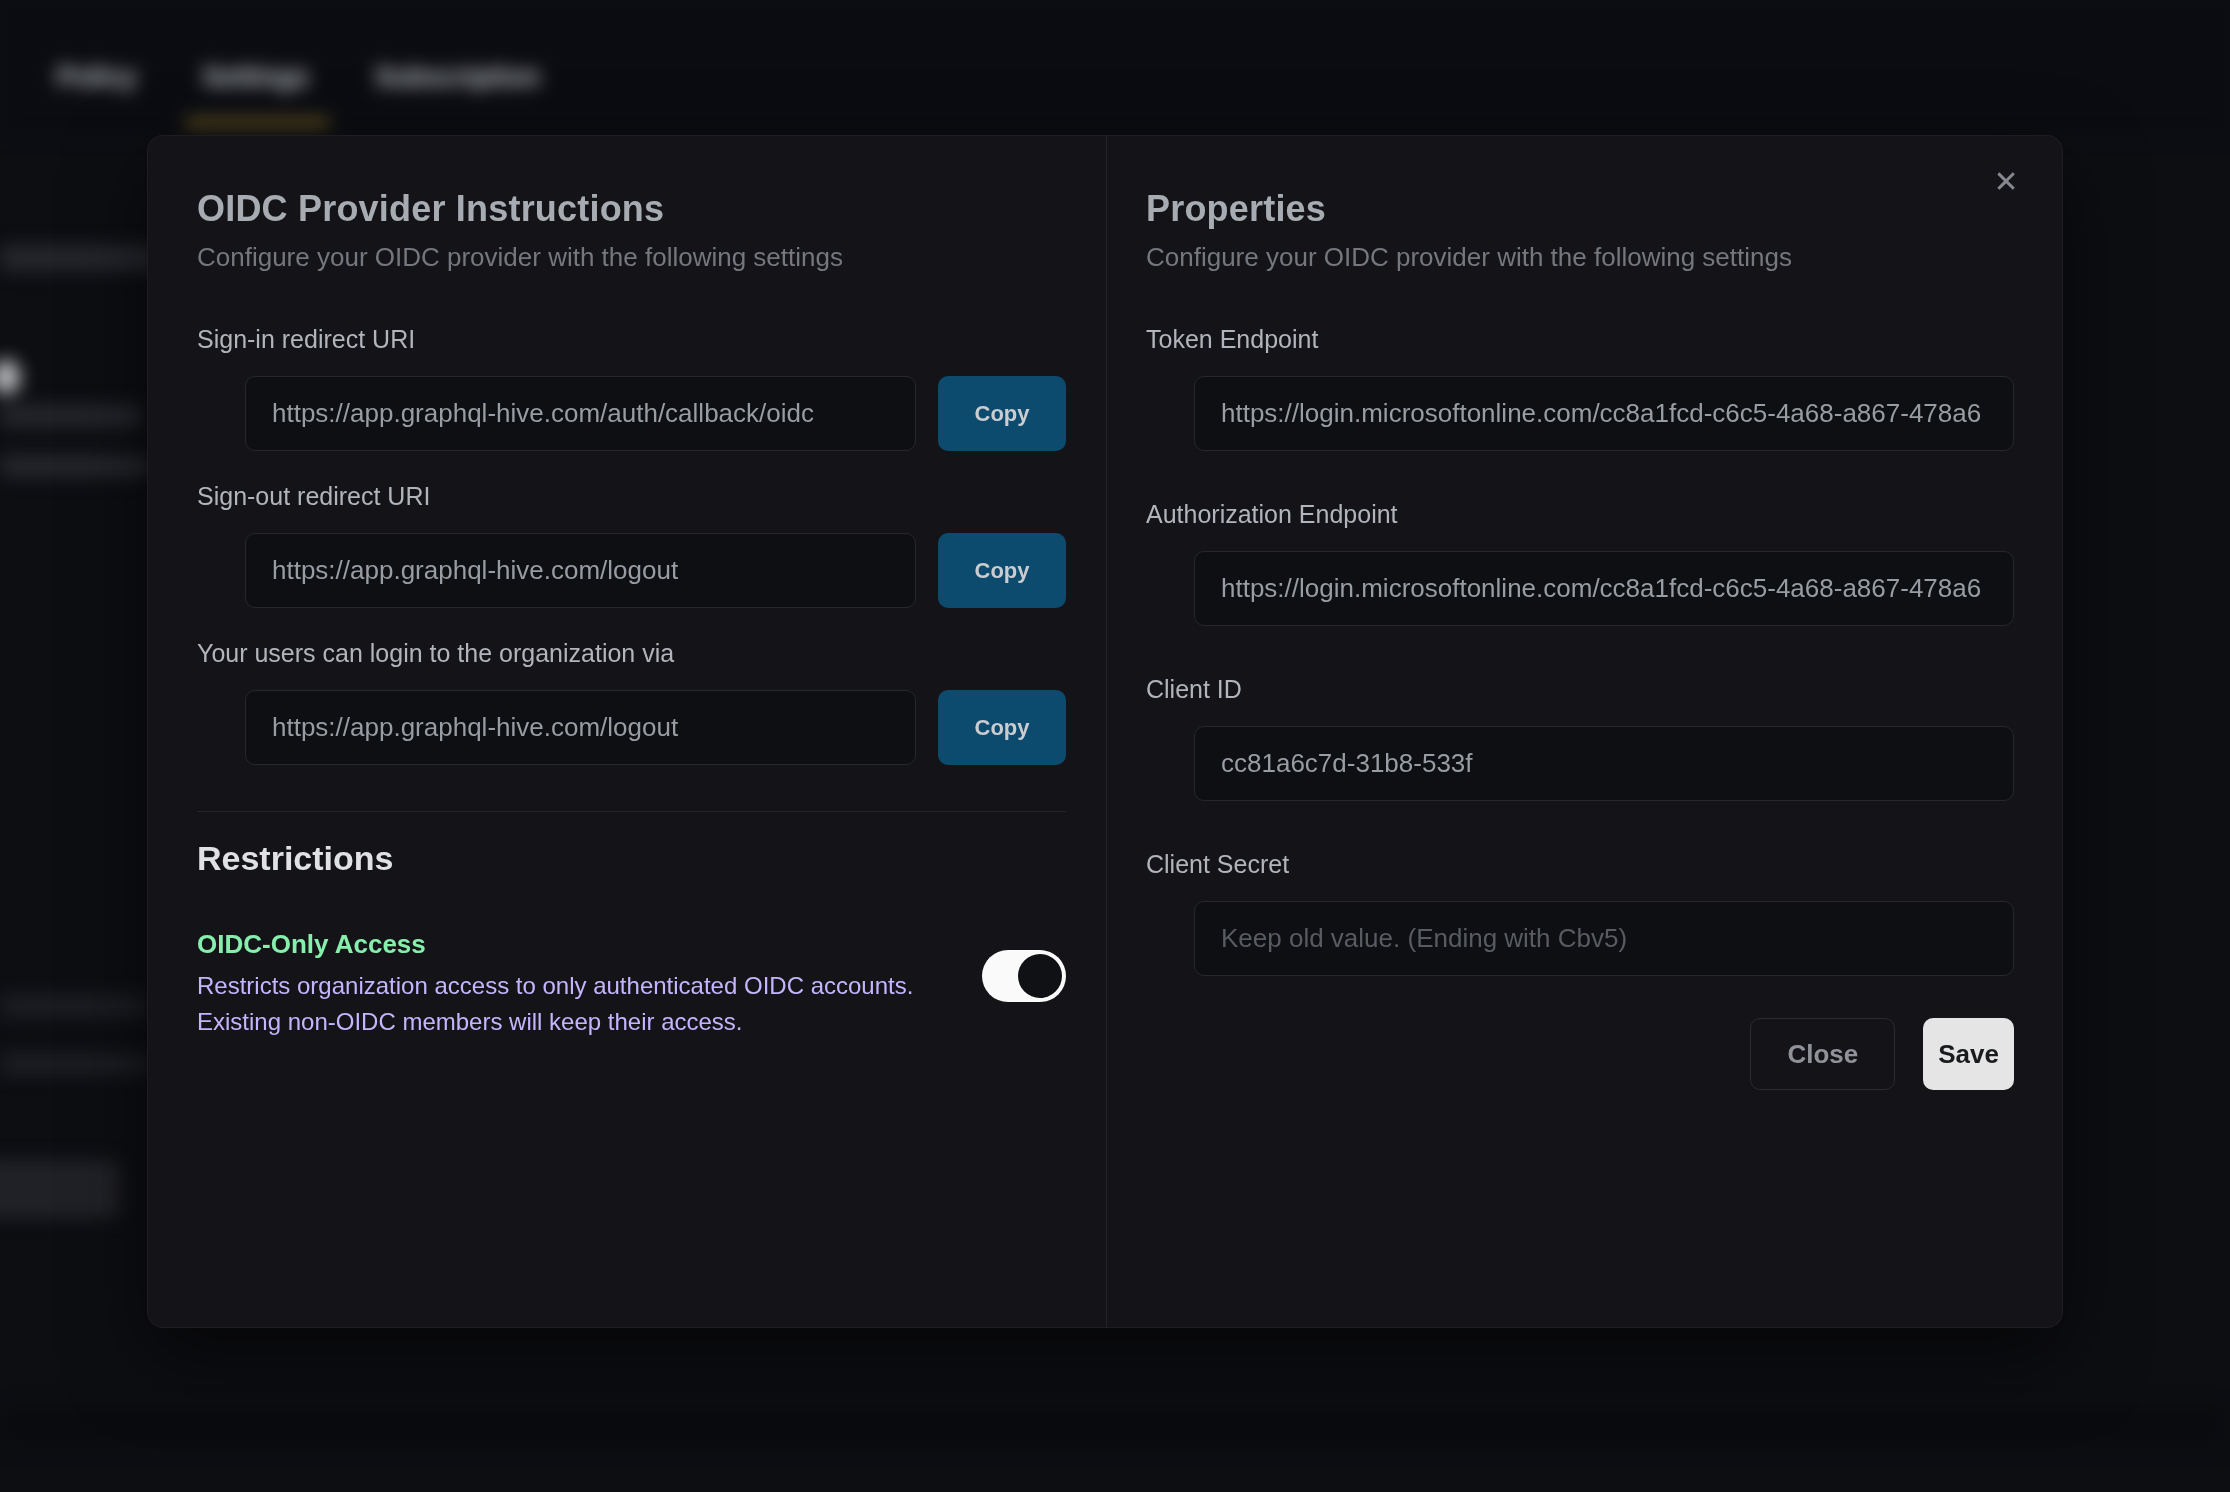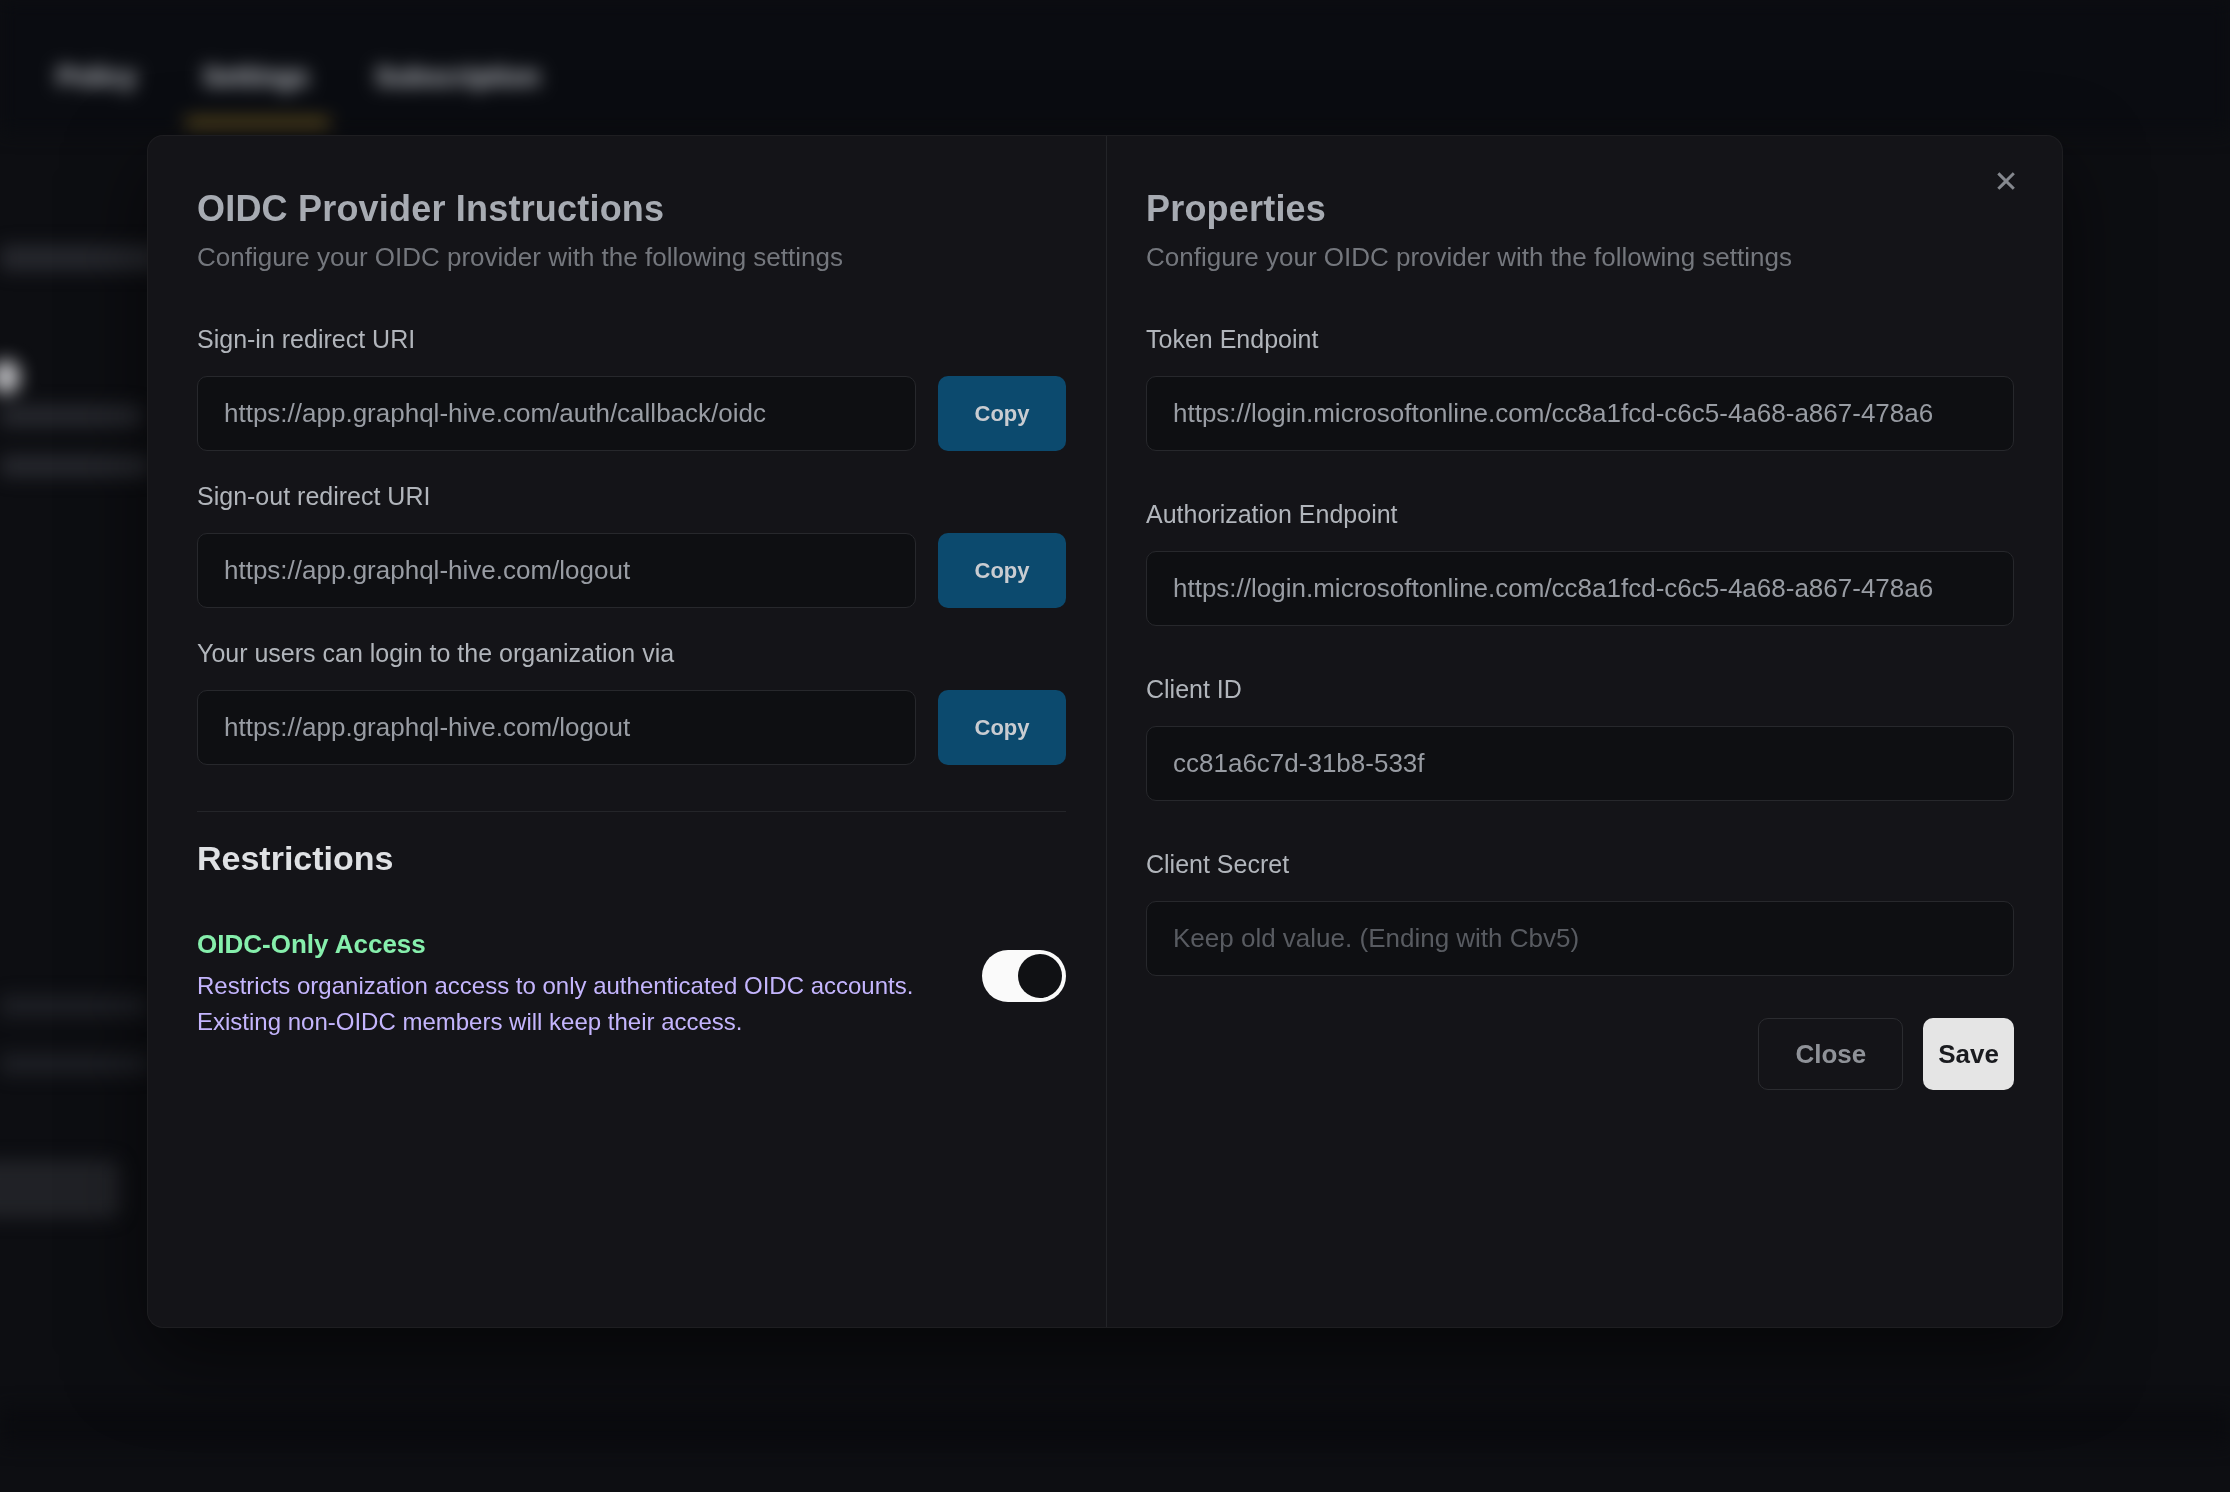"https://app.graphql-hive.com/auth/callba" .text-input { margin-left: none -> 48px }
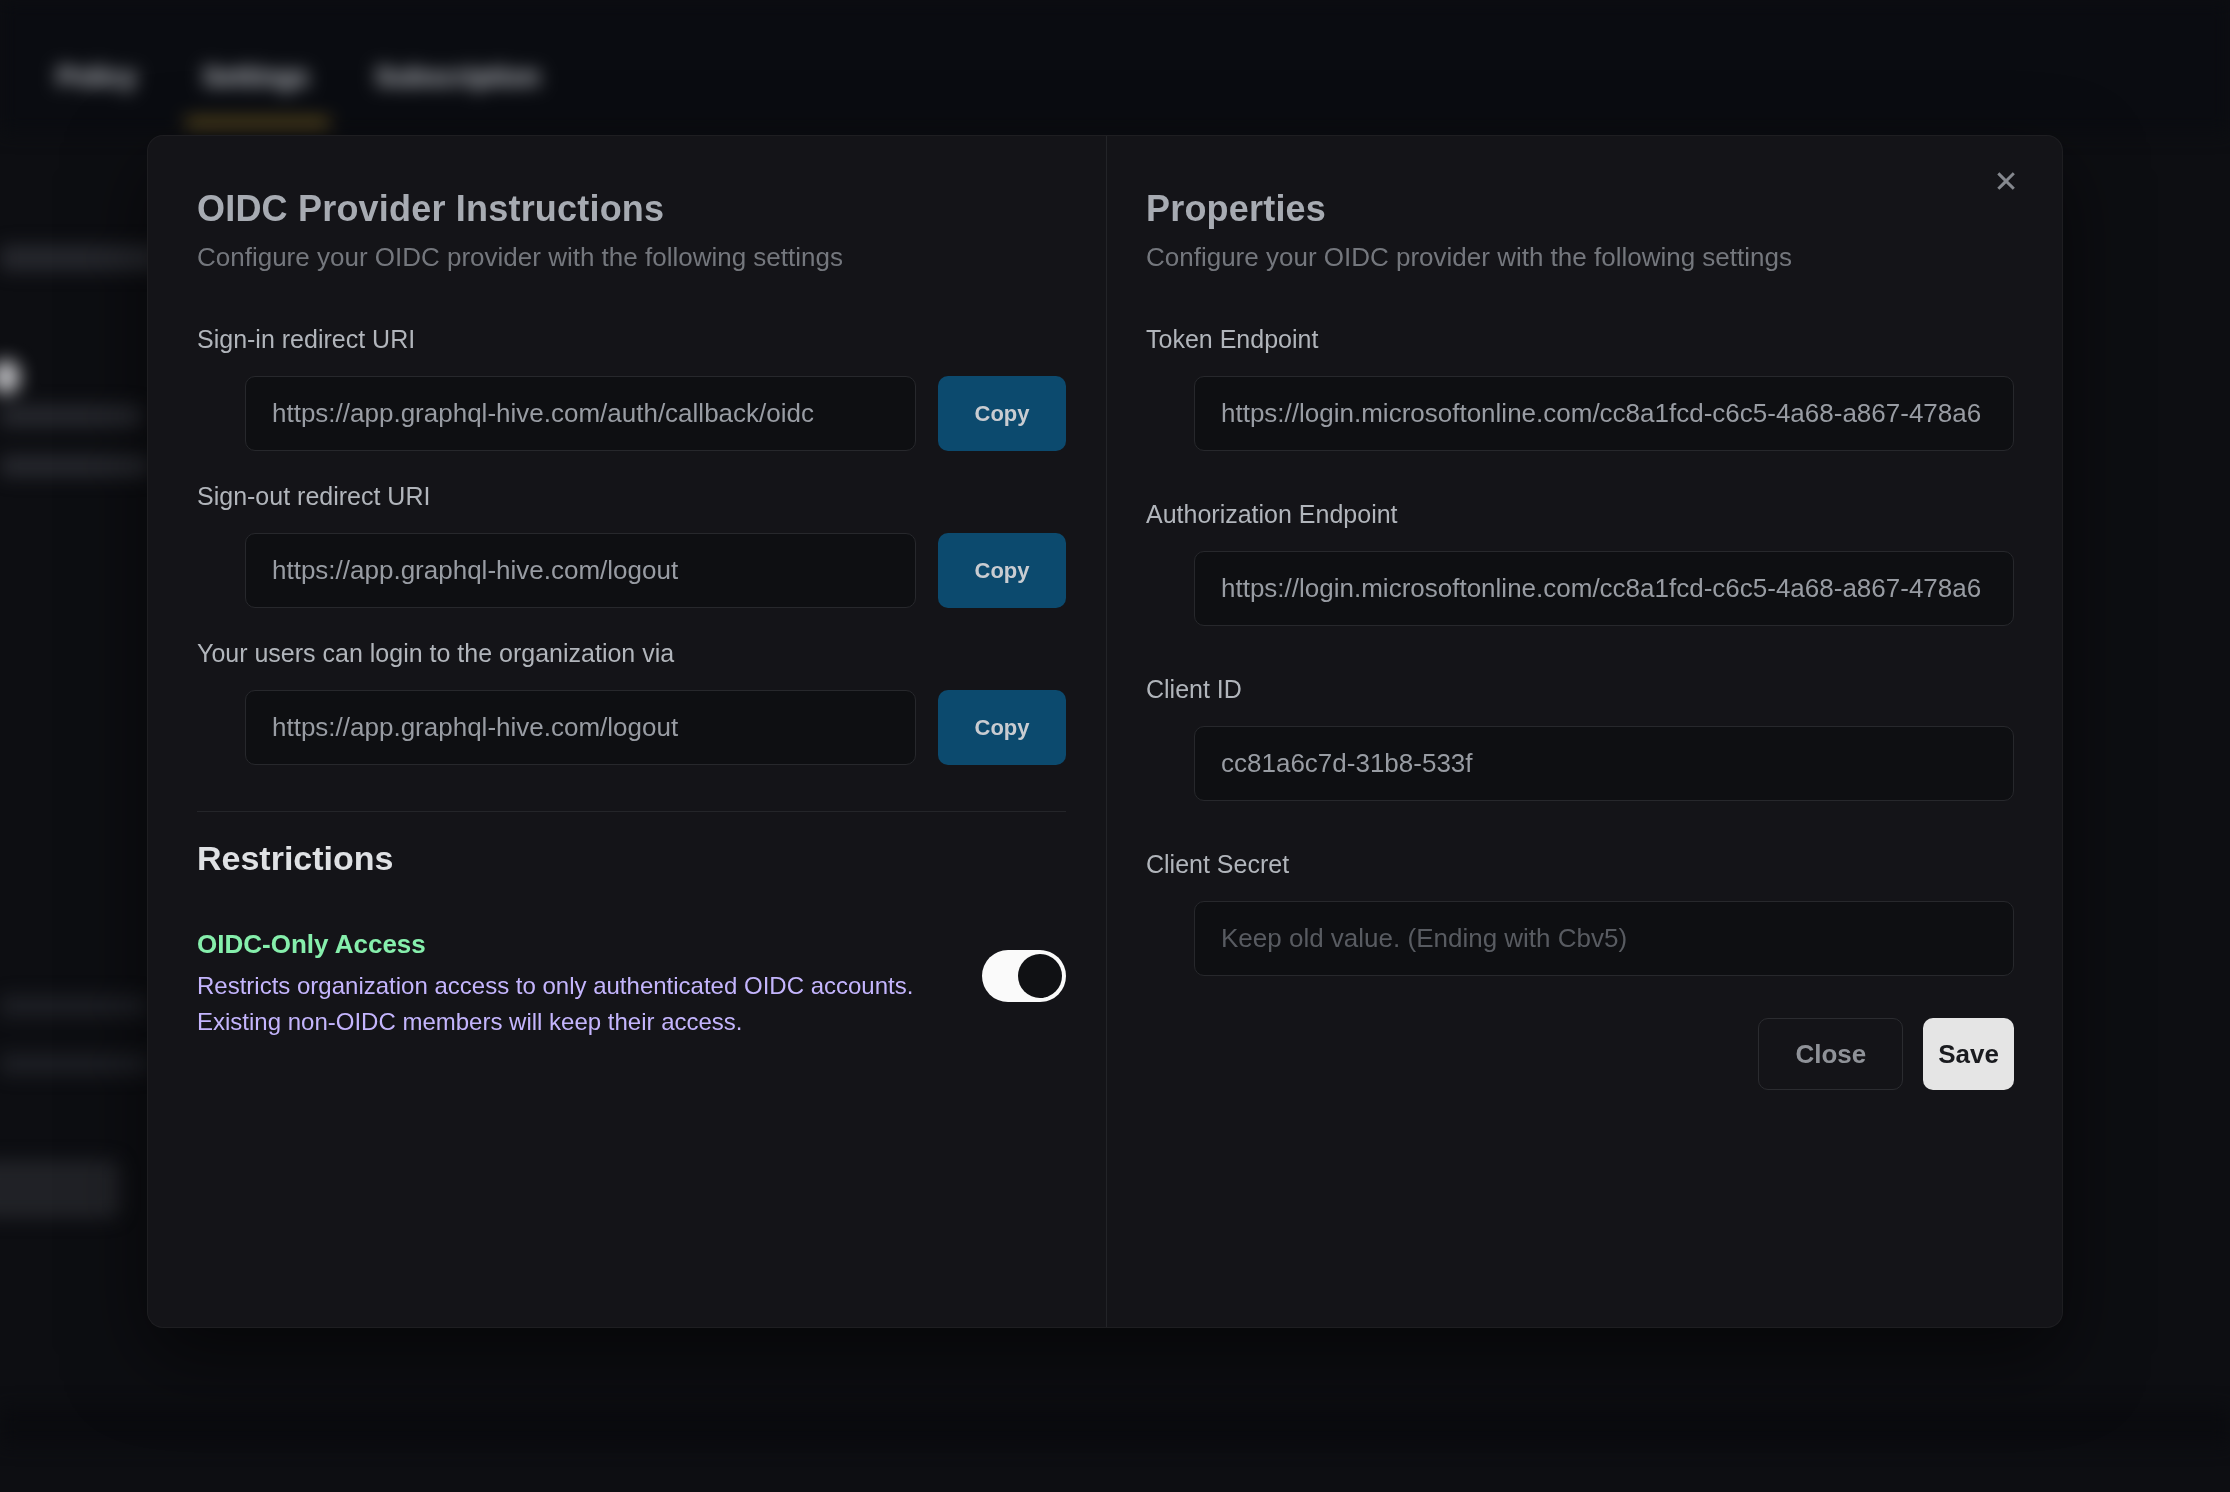"Close" .actions-row { gap: 20px -> 28px }
